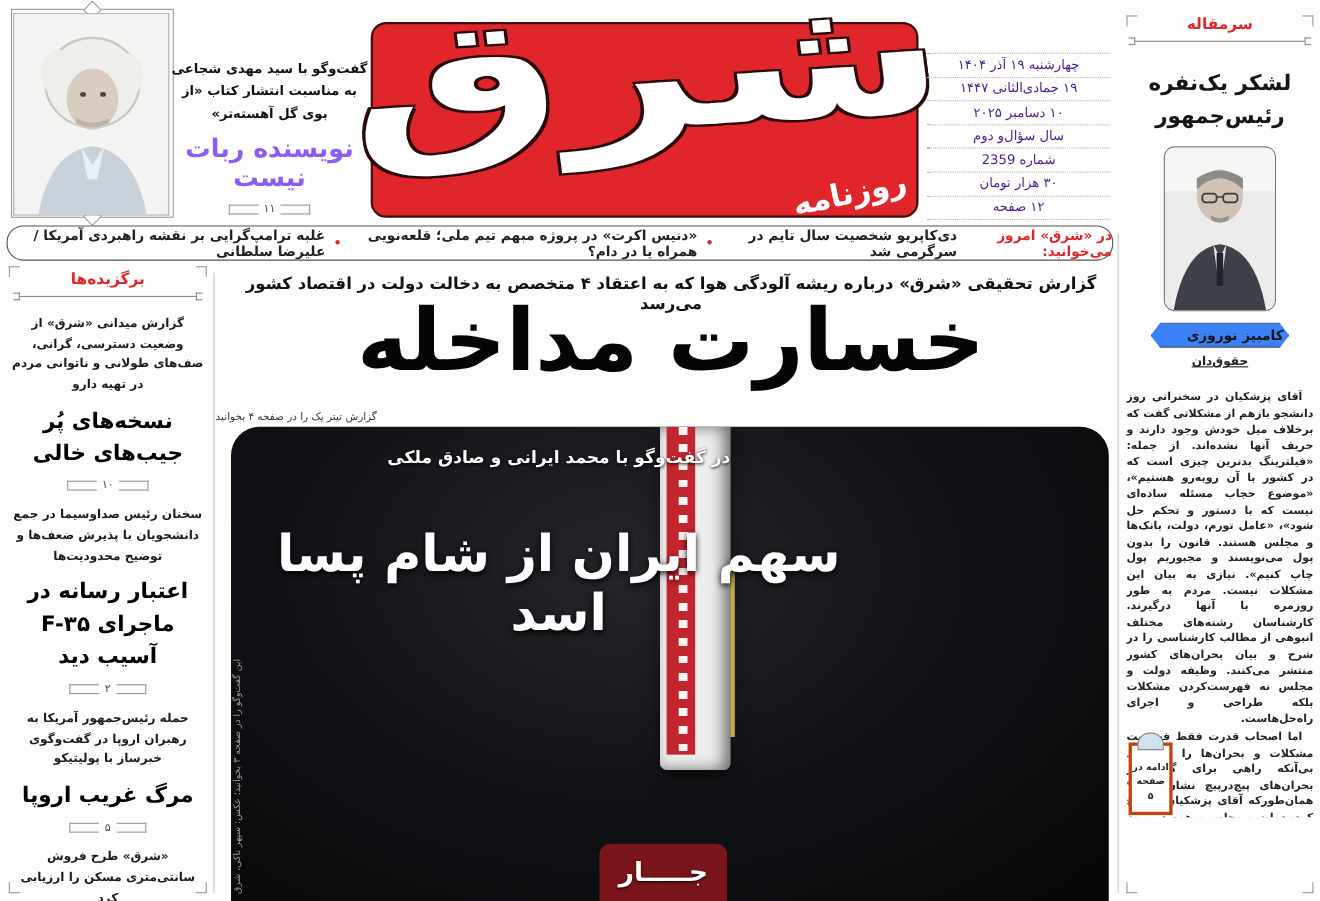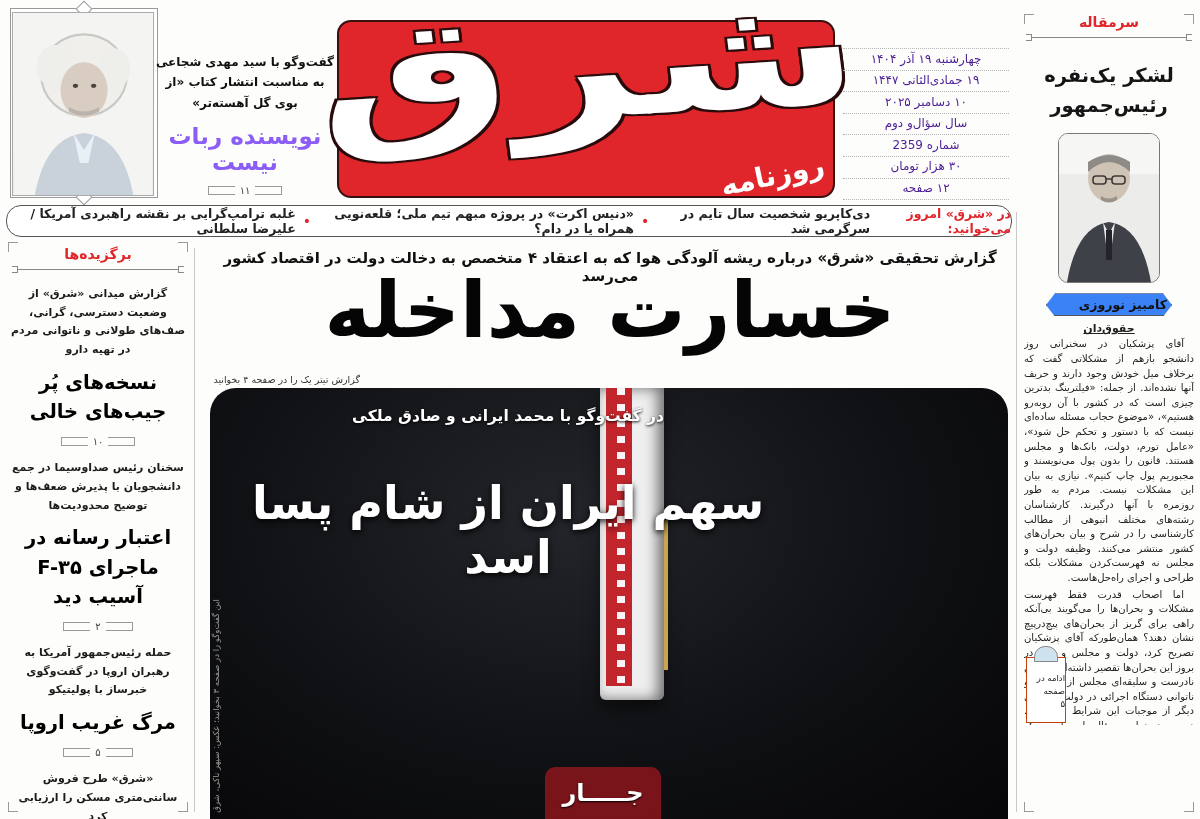"آقای پزشکیان در سخنرانی روز" .ed-body { font-weight: none -> bold; margin-top: 2px -> 20px }
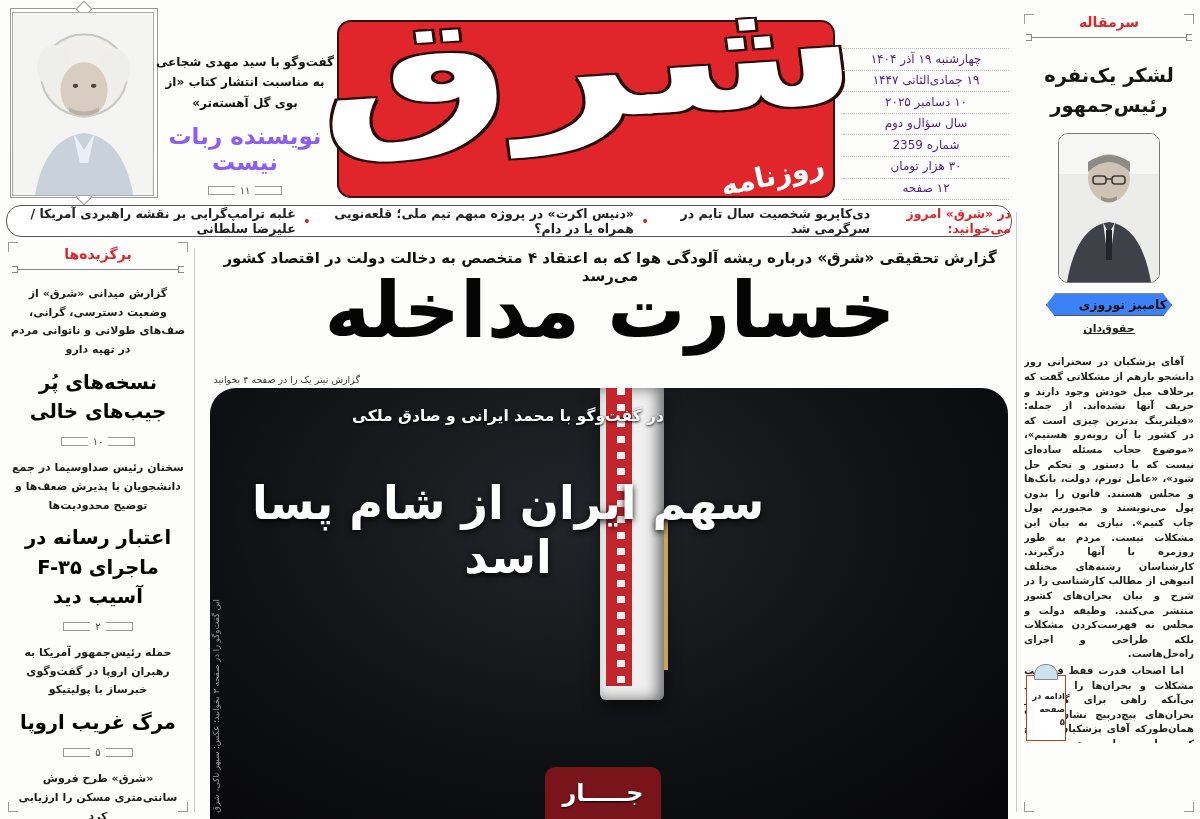"گزارش تیتر یک را در" .lead-note { text-align: right -> left }
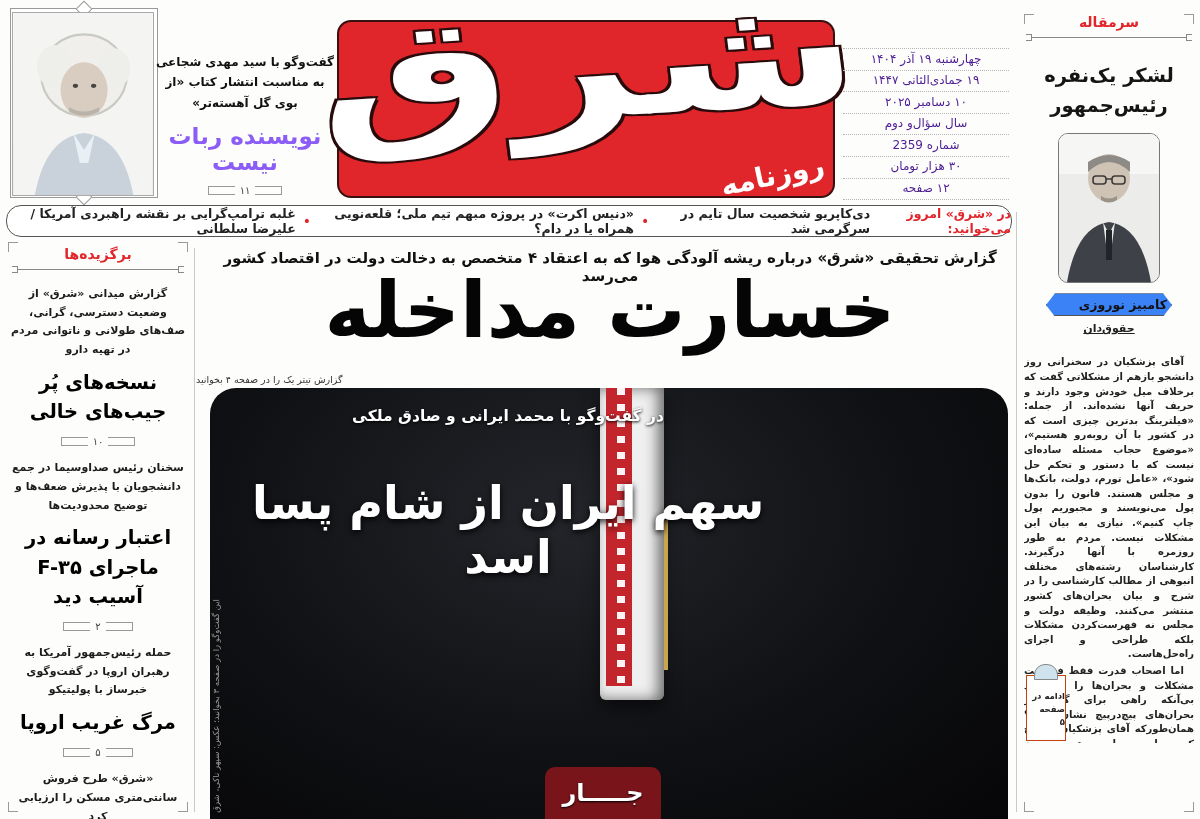"ادامه در" .continue-box { border: 1px solid #c2410c -> 3px solid #c2410c; text-align: right -> center }
